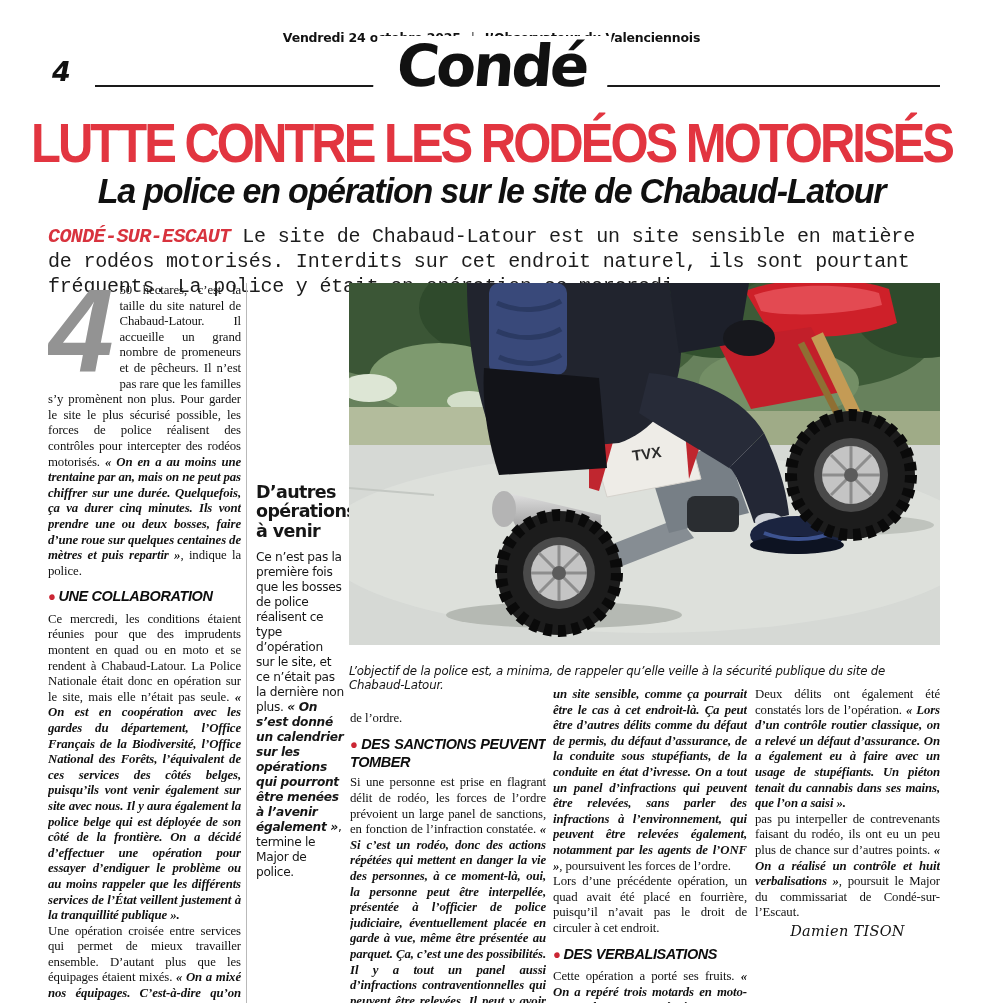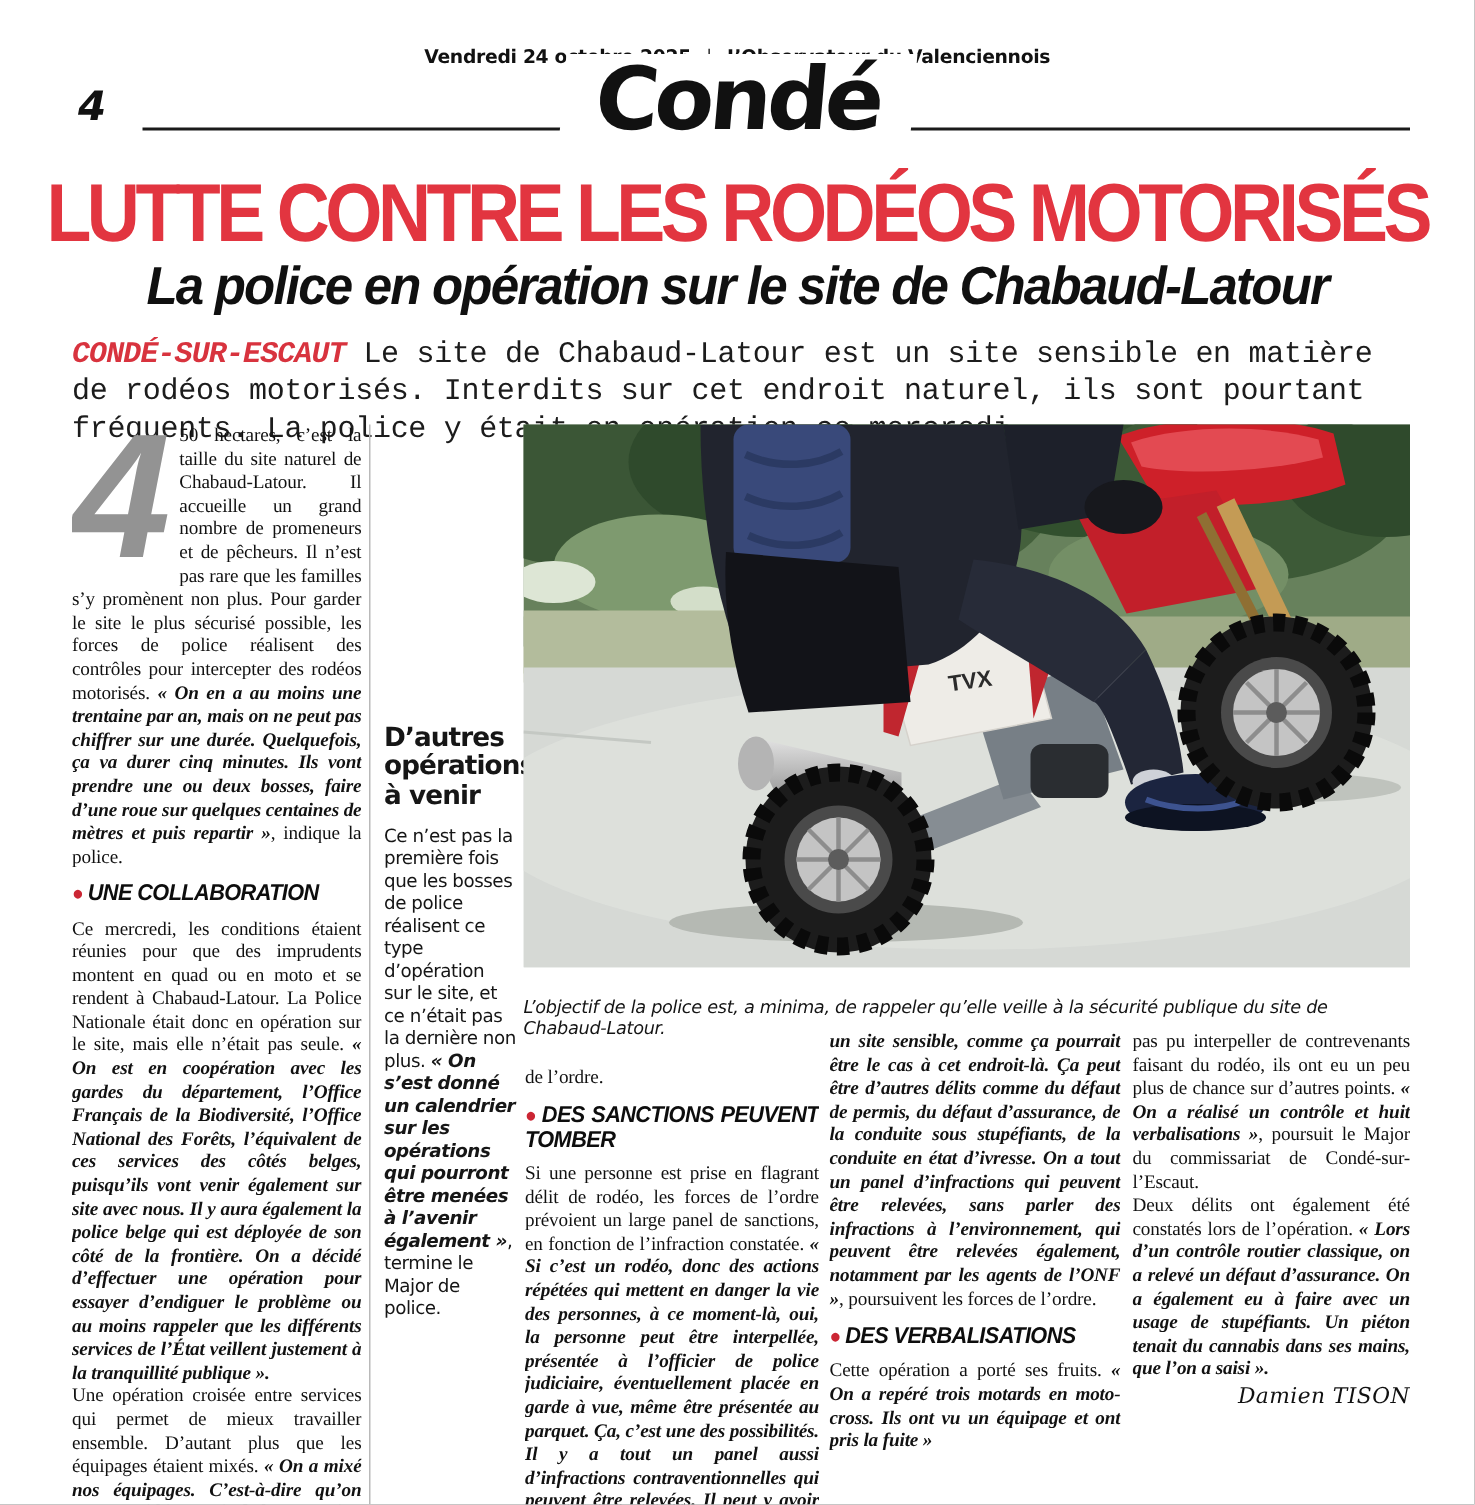"pas pu interpeller de contrevenants" p { order: before "Deux délits ont également été" -> after "Deux délits ont également été" }
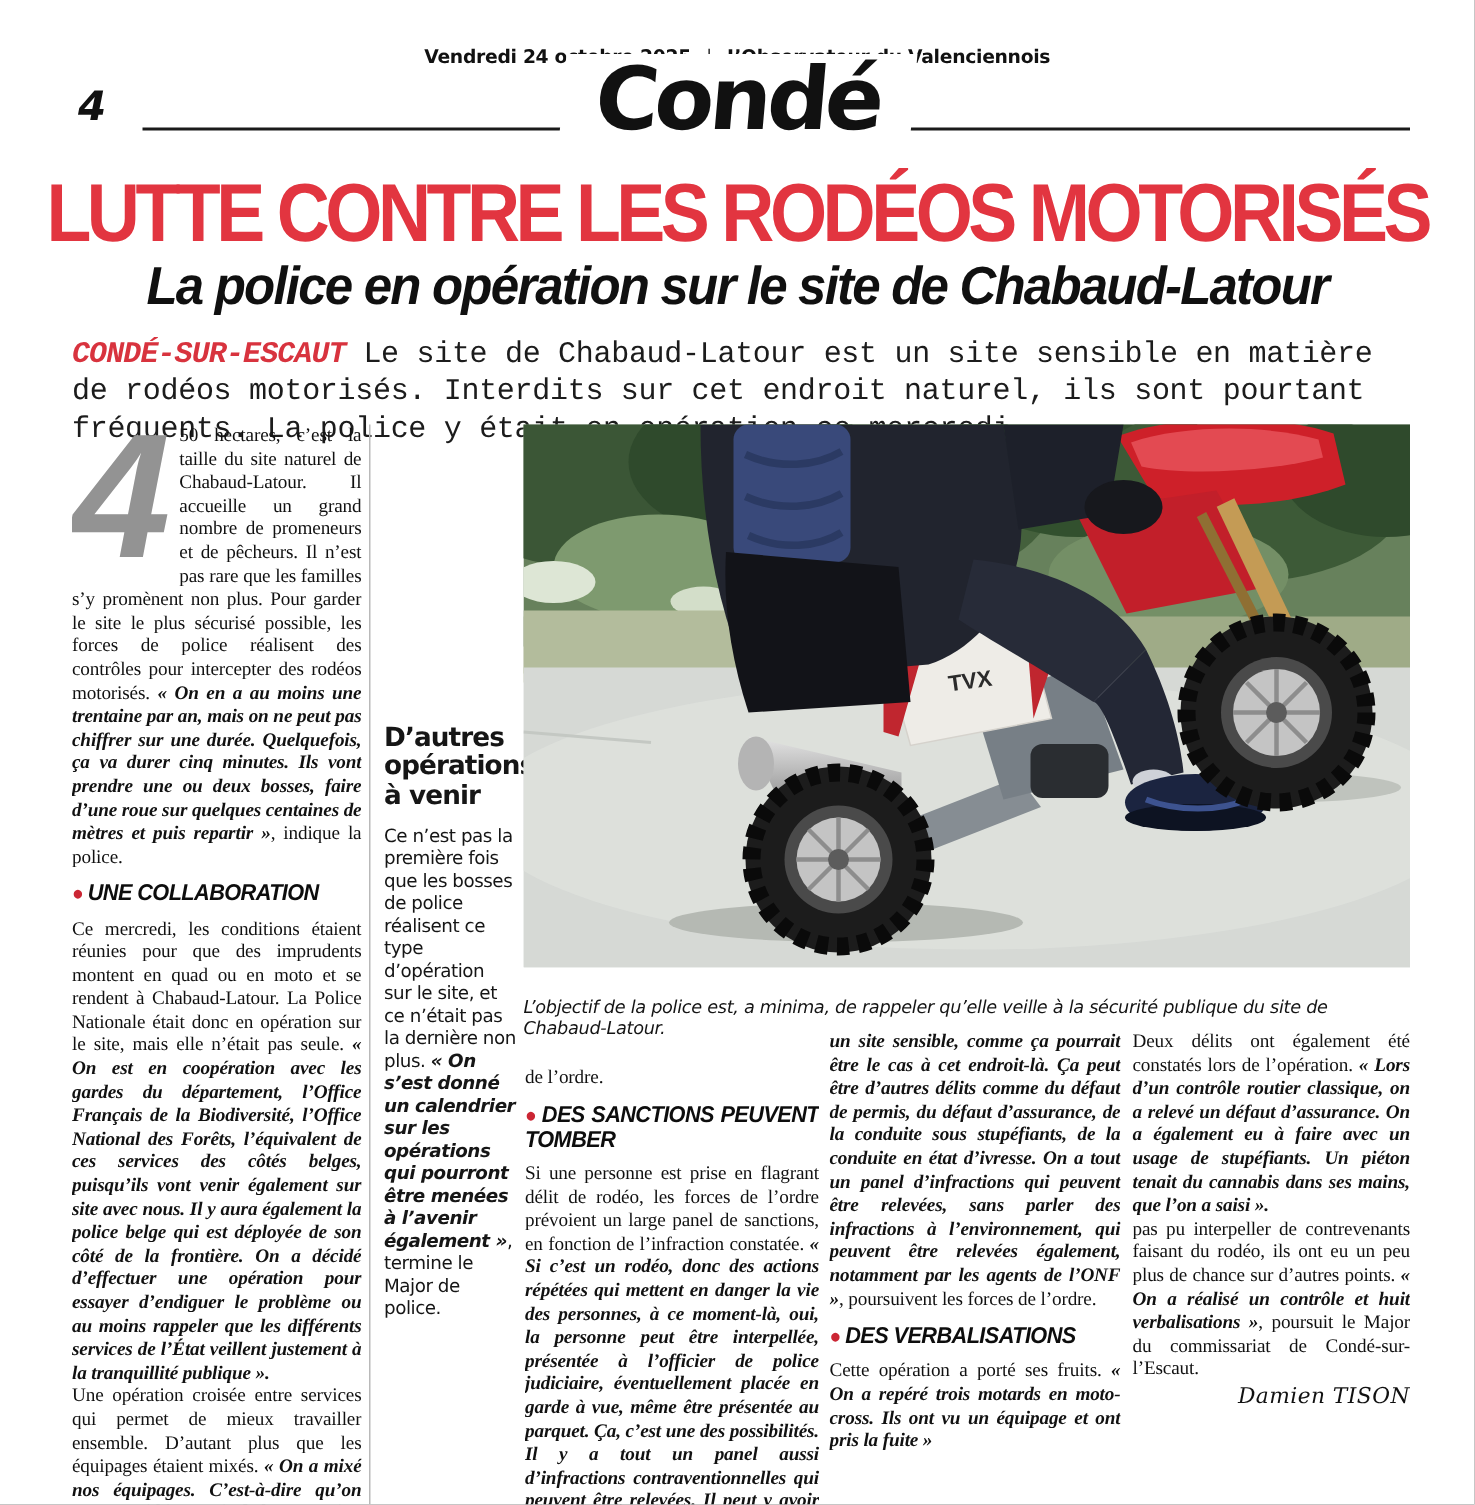"Lors d’une précédente opération, un" p { html: none -> <p><span>Lors d’une précédente opération, un quad avait été placé en fourrière, puisqu’il n’avait pas le droit de circuler à cet endroit.</span></p> }
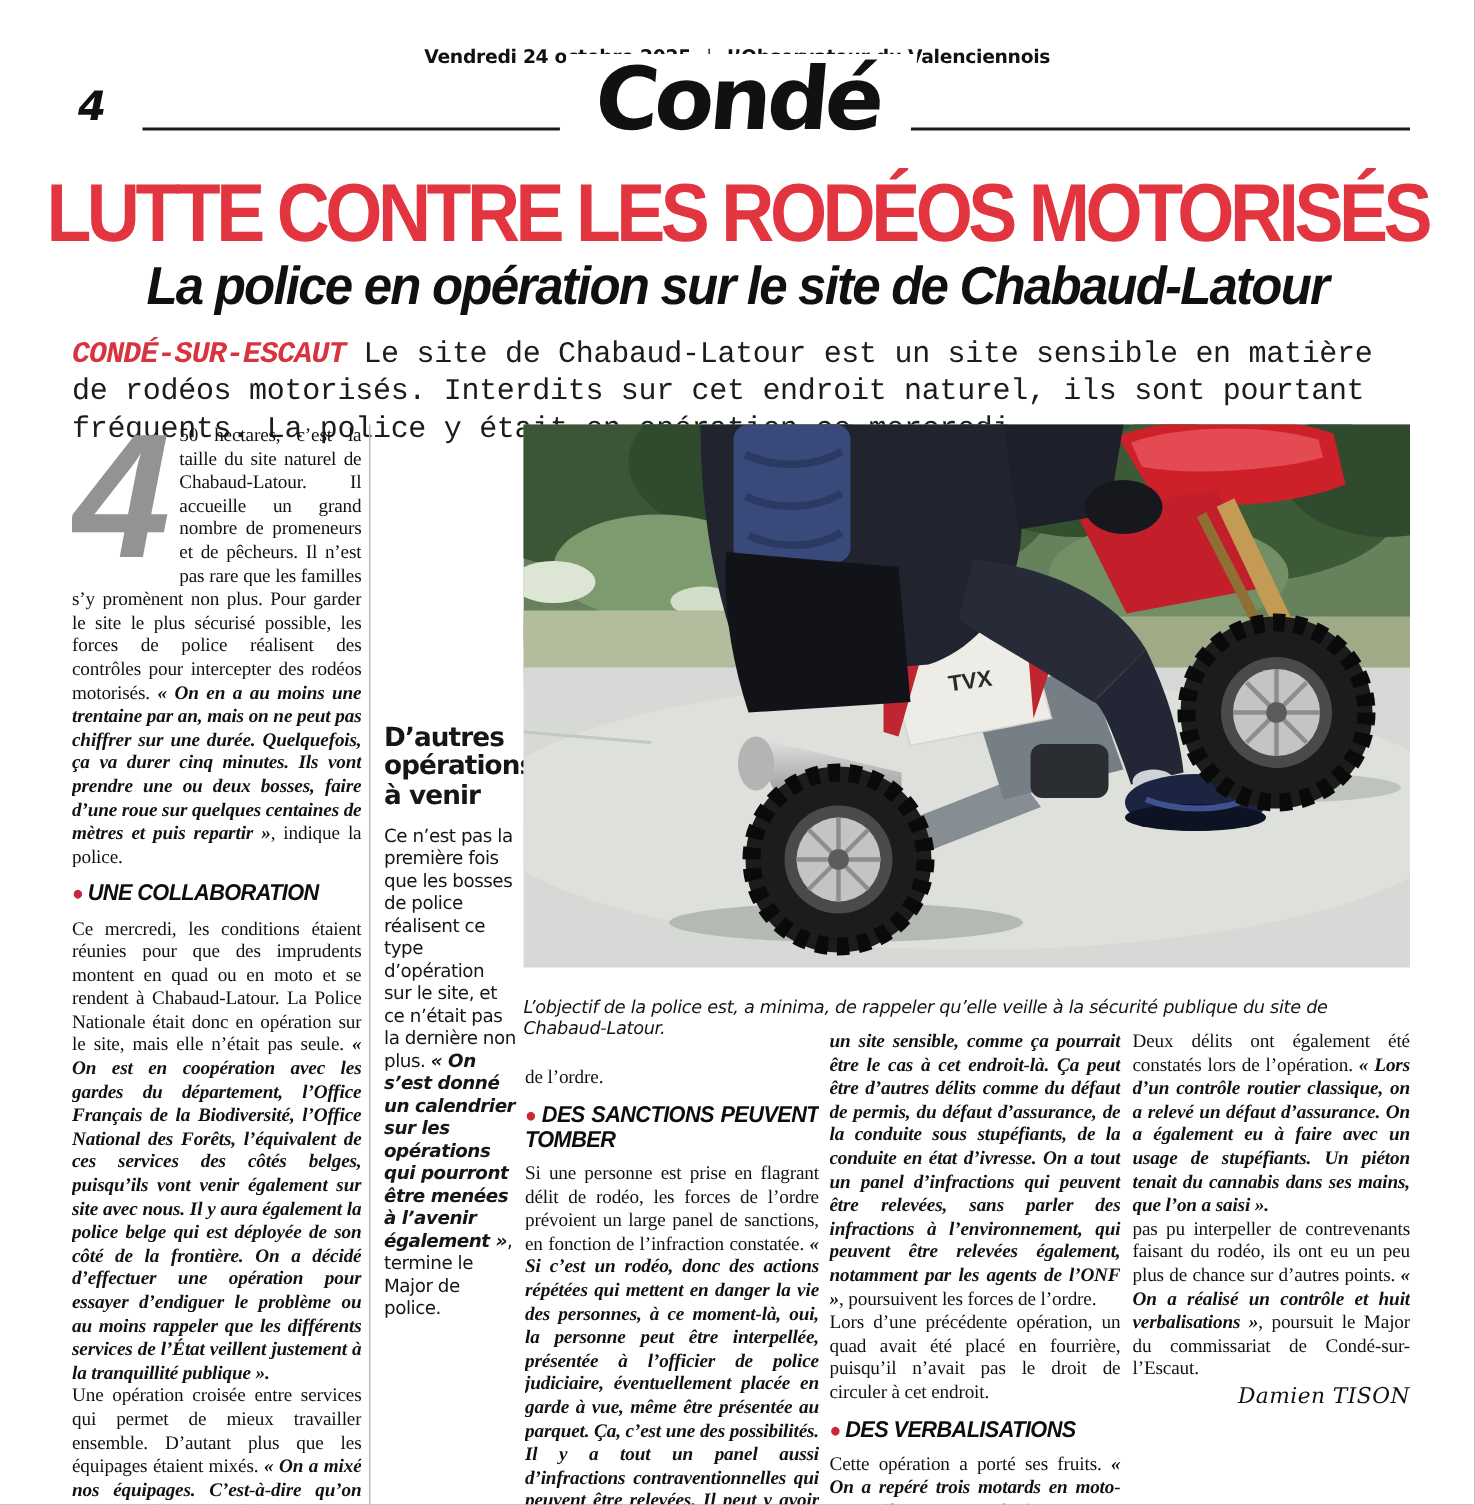"Damien TISON" .sig { text-align: right -> center }
